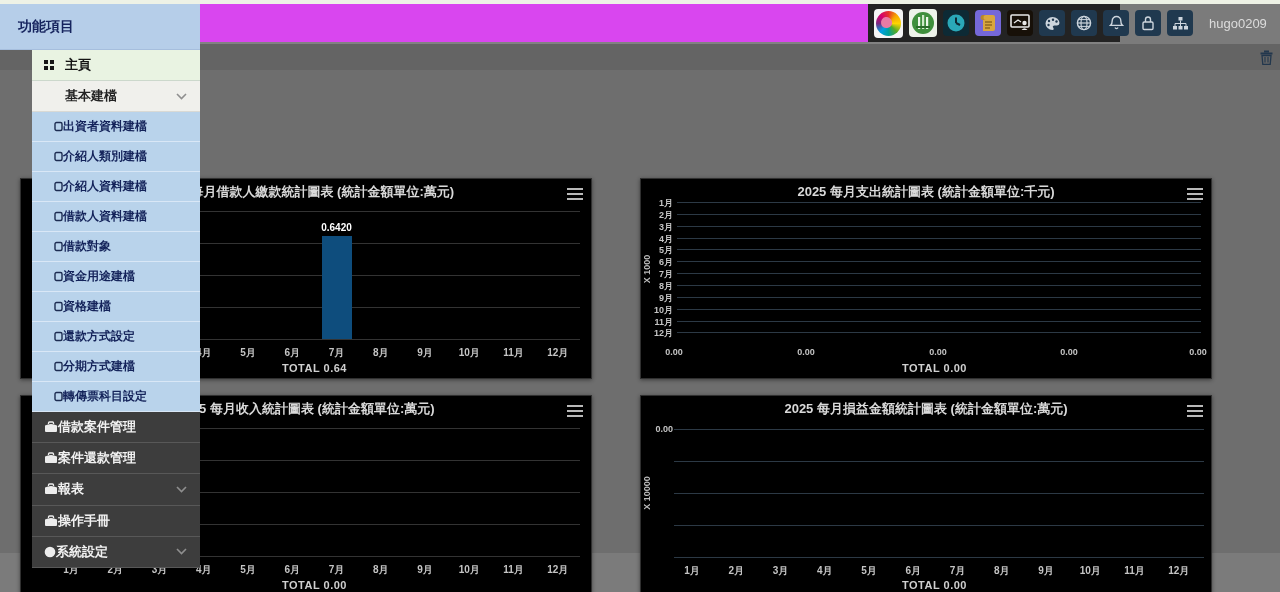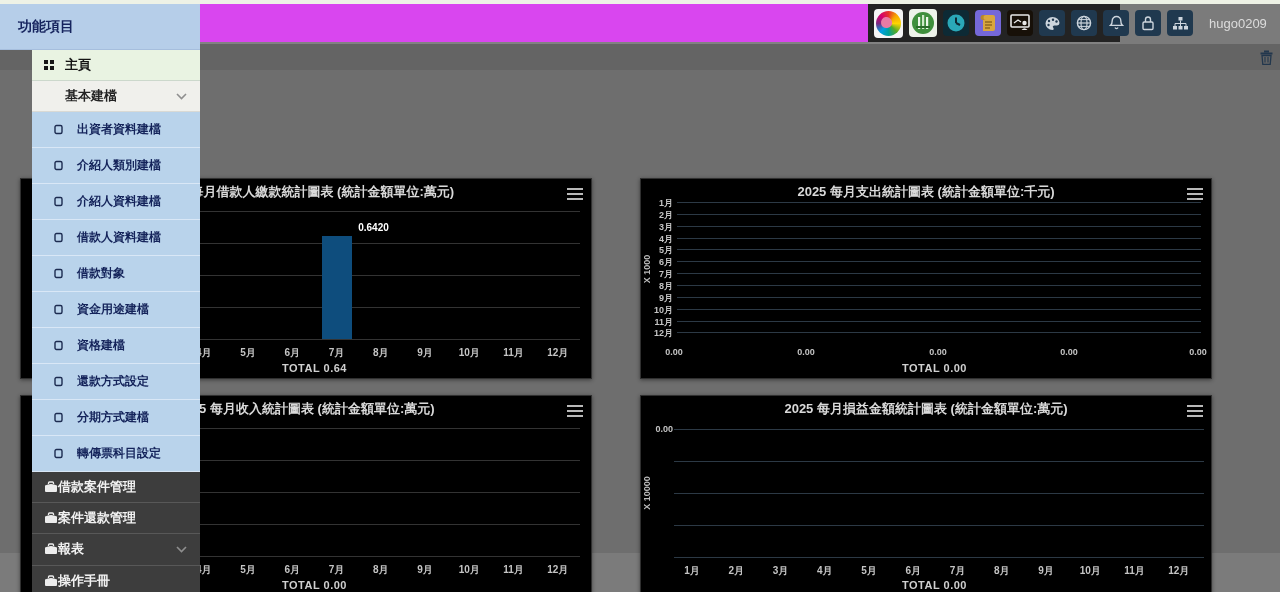"出資者資料建檔" .srow.sub { gap: 14px -> none; height: 36px -> 30px }
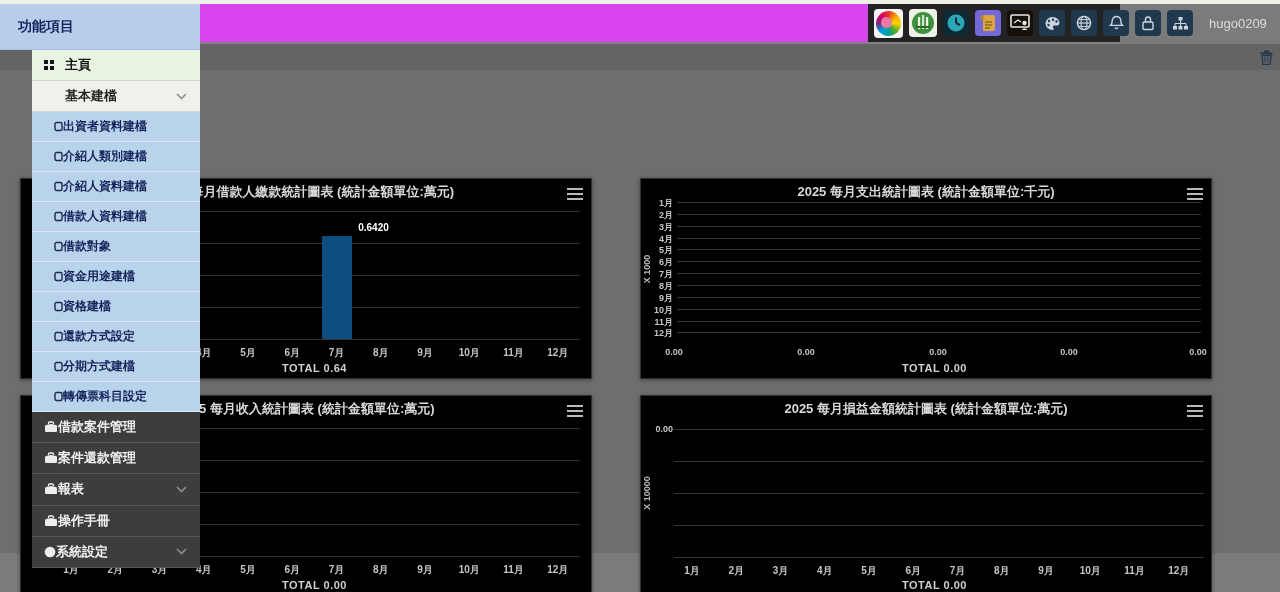"0.6420" div.vlab { margin-left: 37px -> none }
